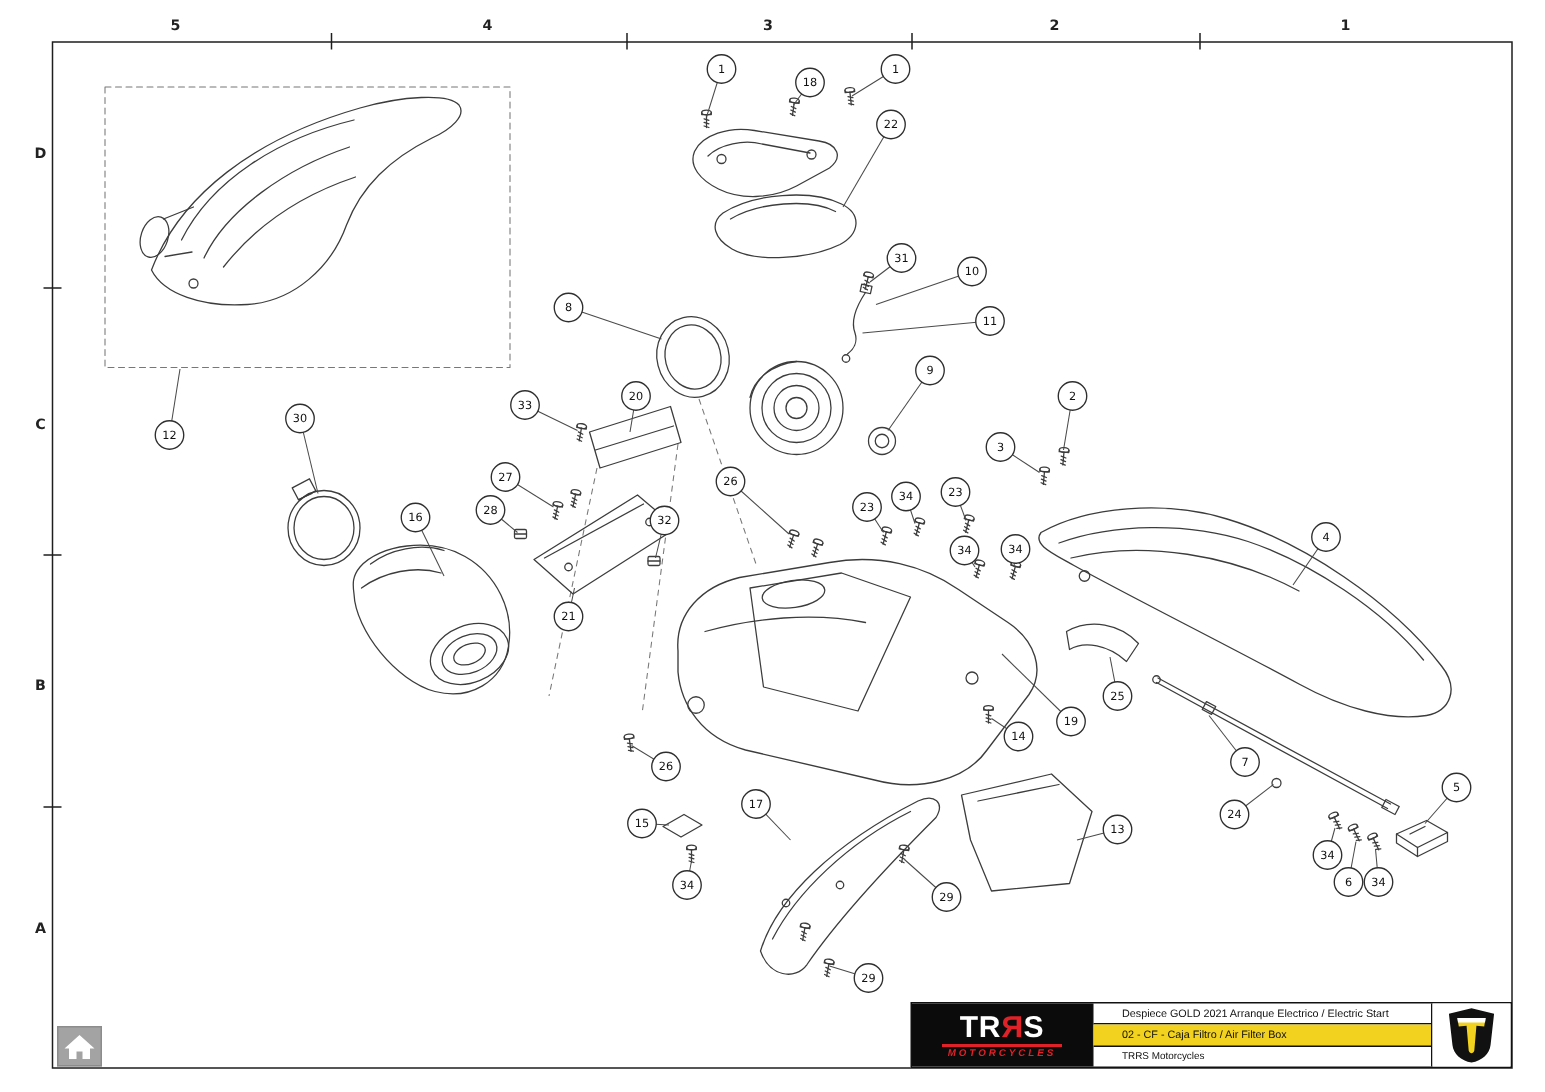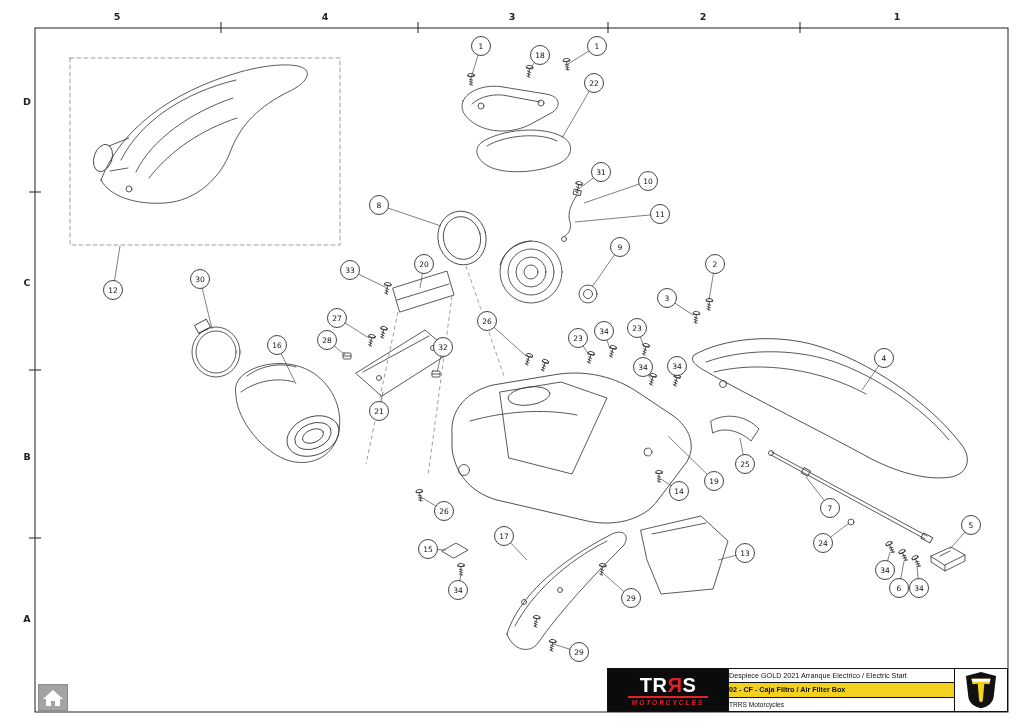"Despiece GOLD 2021 Arranque Electrico" .tb-row { padding-left: 0 -> 19px }
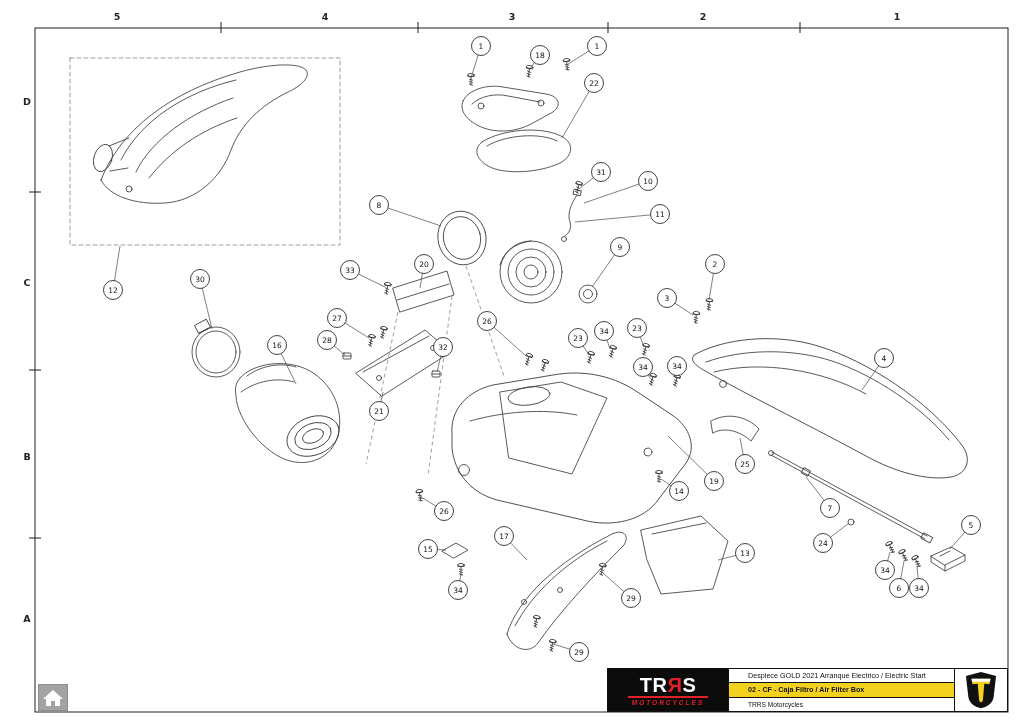"02 - CF - Caja" .tb-row.hl { font-weight: bold -> normal }
